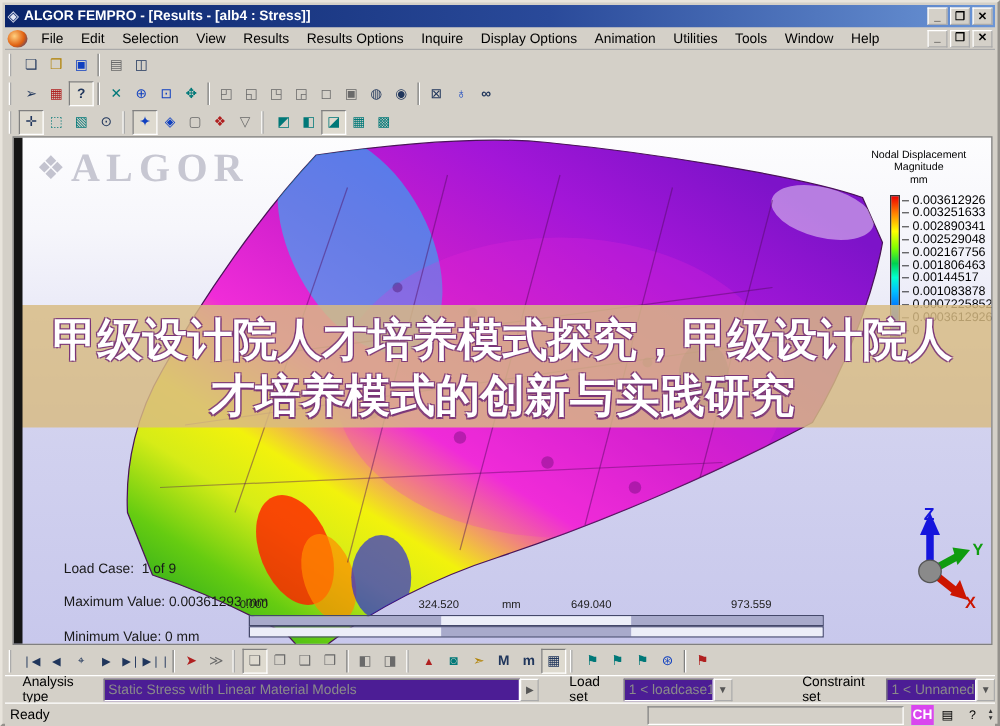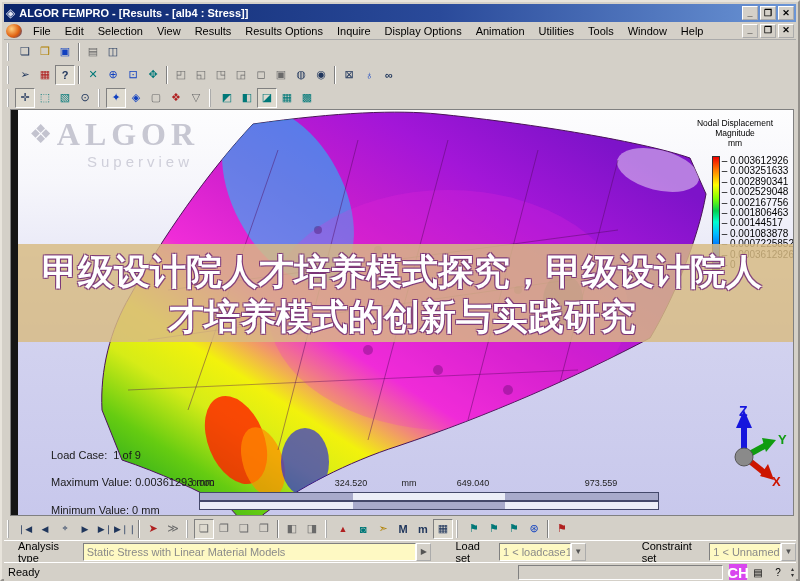"Superview" span.sub { html: <span>Superview</span> -> none }
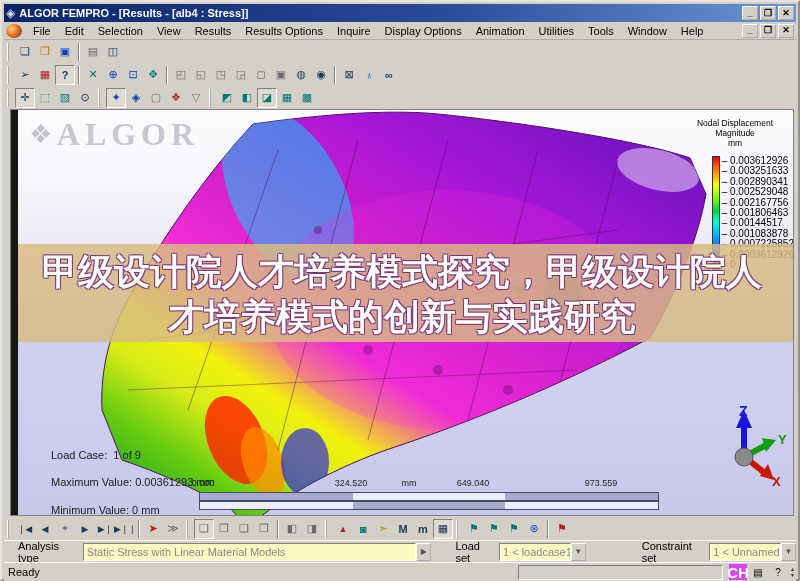"Static Stress with Linear Material" .combo { background: #fef9c3 -> #4c1d95 }
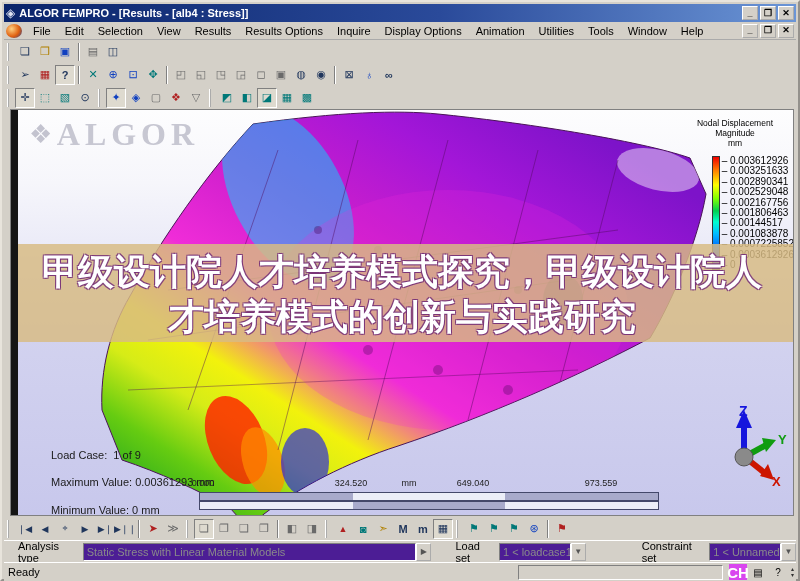"CH" #ime { font-size: 15px -> 11px }
